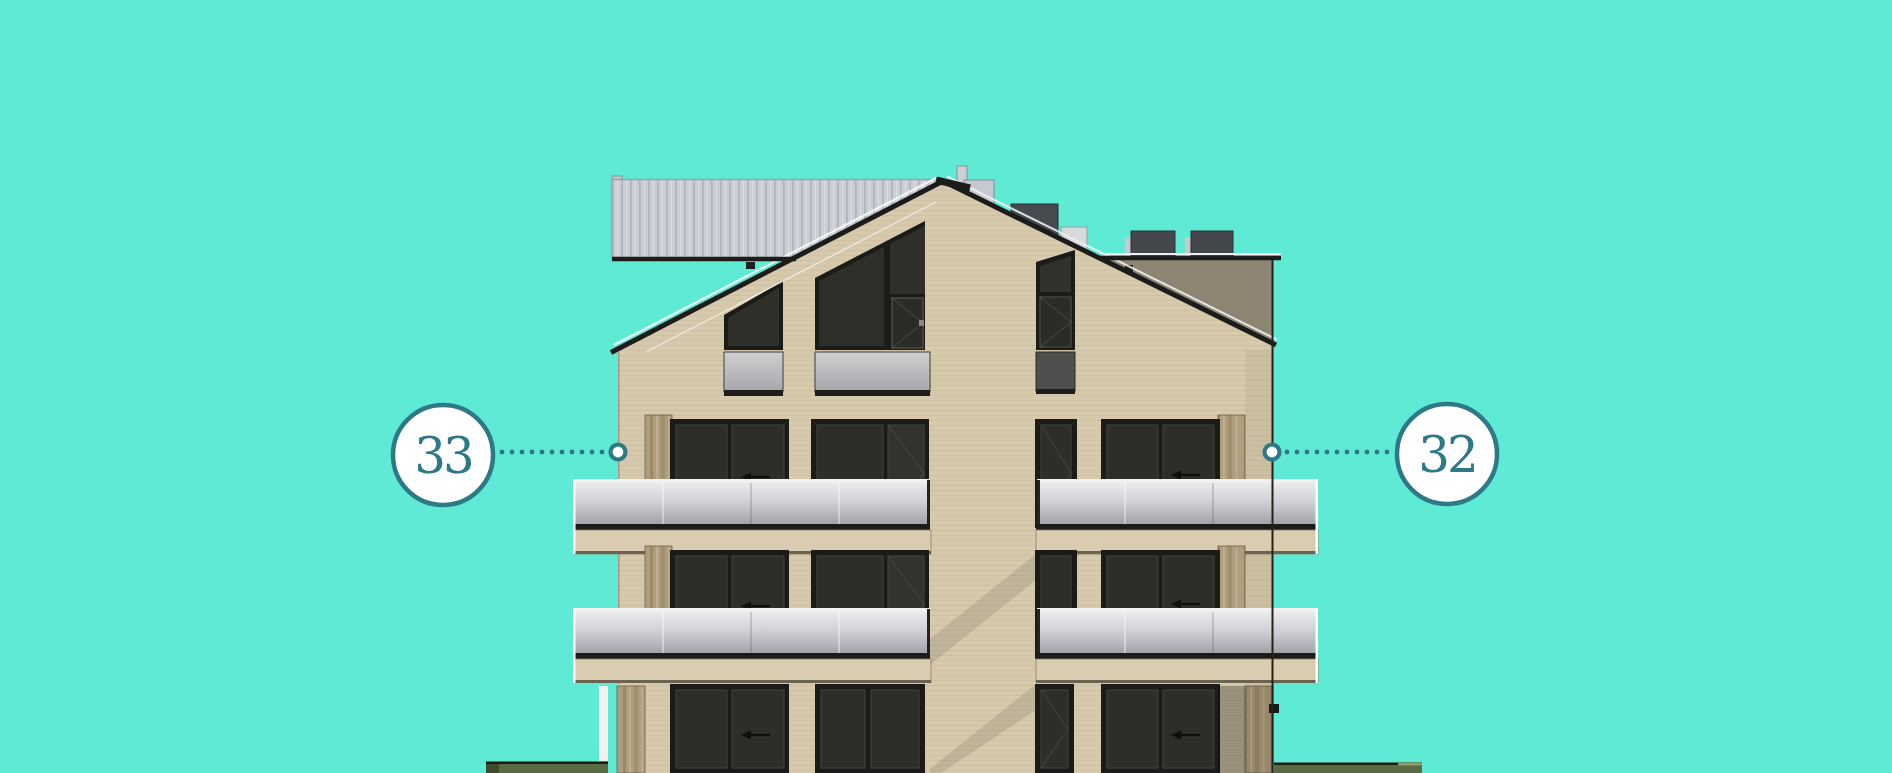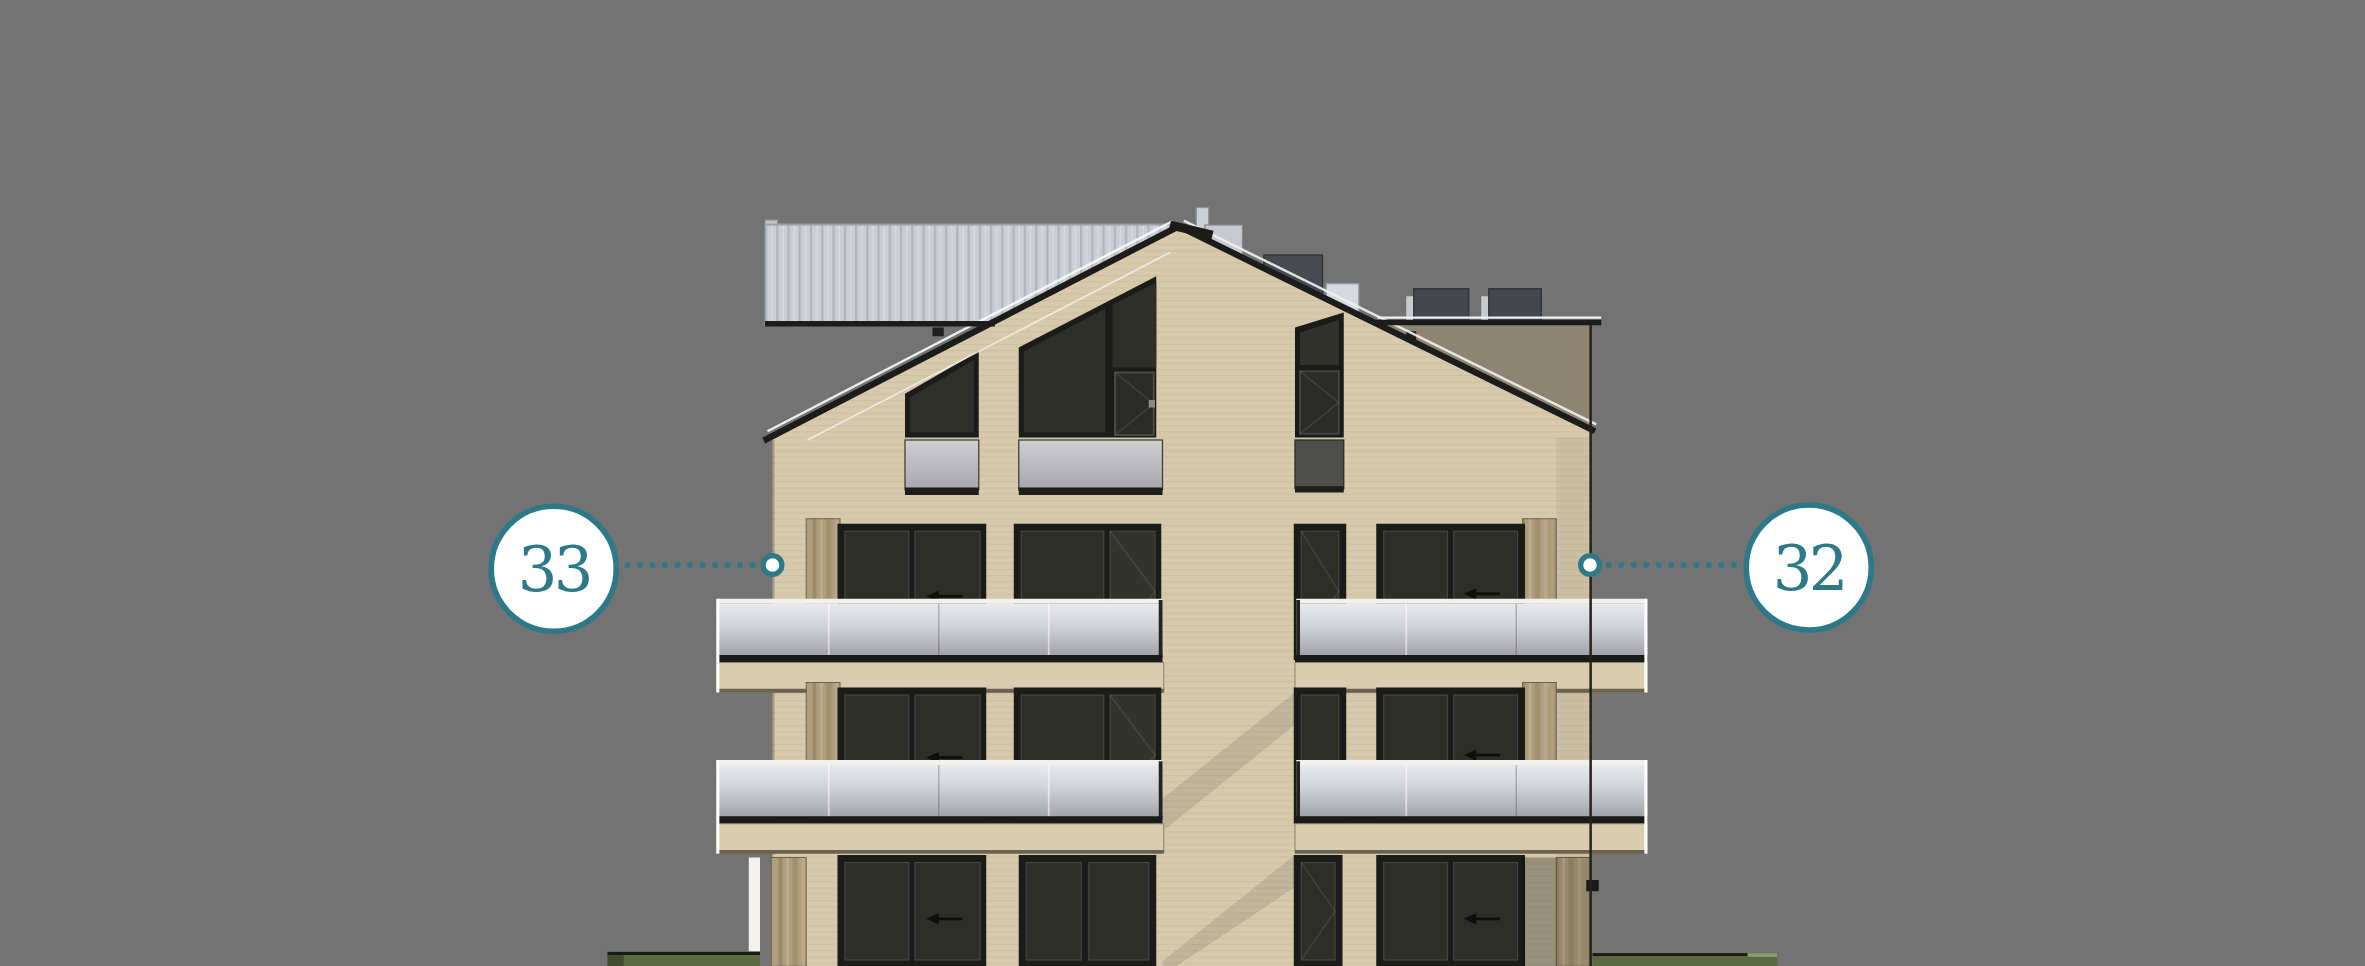"33" .stage { background: #737373 -> #5eead4 }
